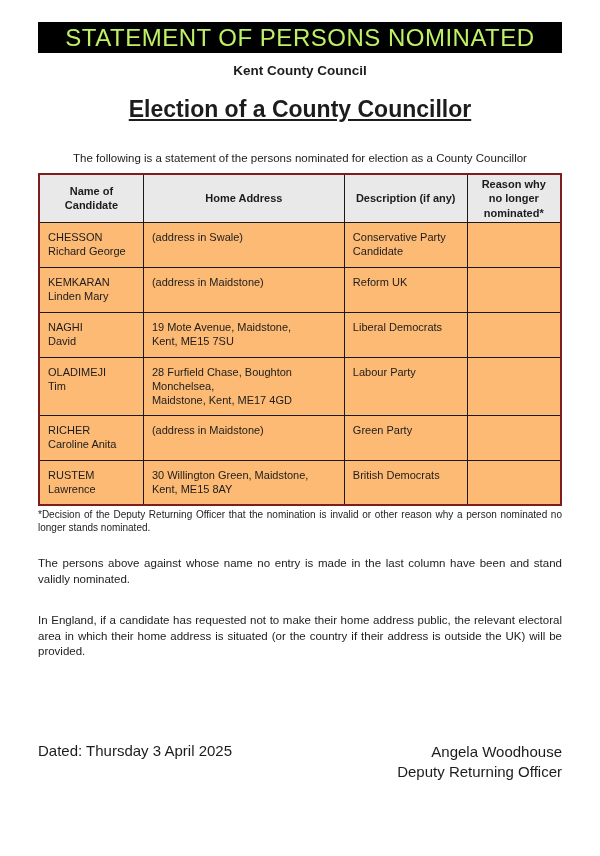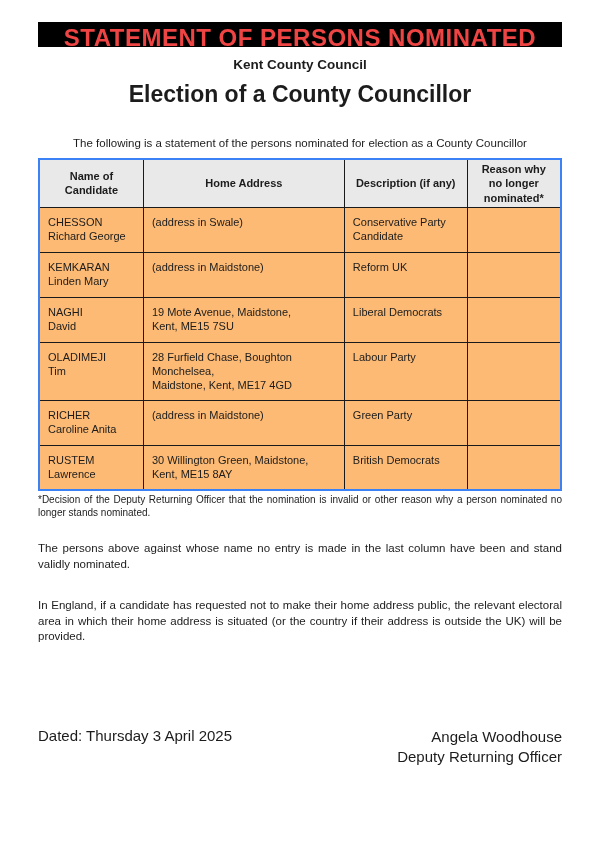"STATEMENT OF PERSONS NOMINATED" .banner { color: #ef4444 -> #bef264; font-weight: bold -> normal; height: 25px -> 31px }
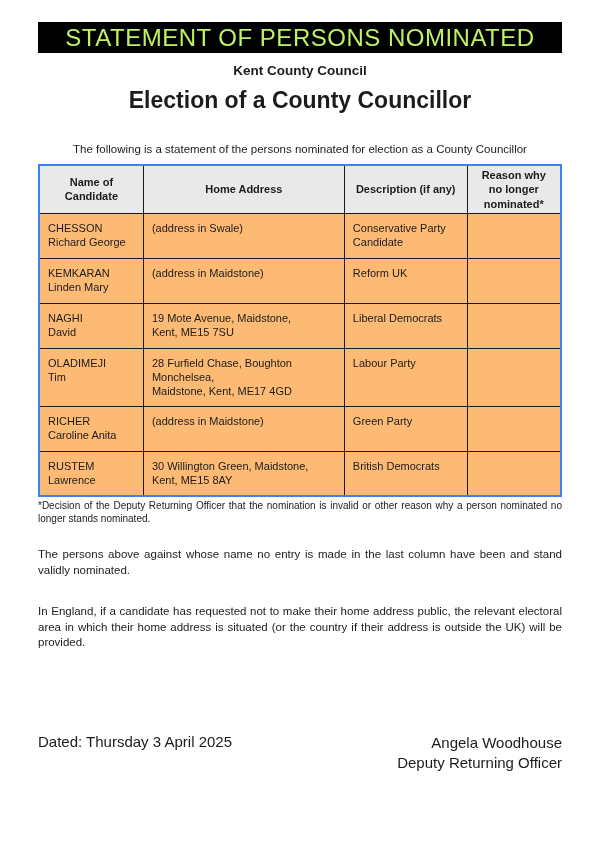"Election of a County Councillor" .election-title { margin-top: 9px -> 18px; text-decoration: none -> underline }
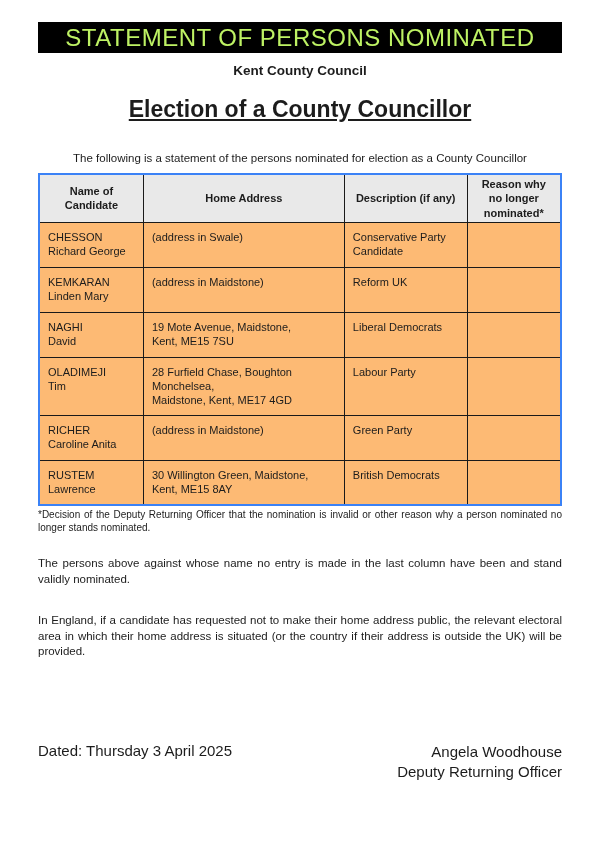"Name of Candidate" table.candidates { border: 2px solid #3b82f6 -> 2px solid #7f1d1d }
